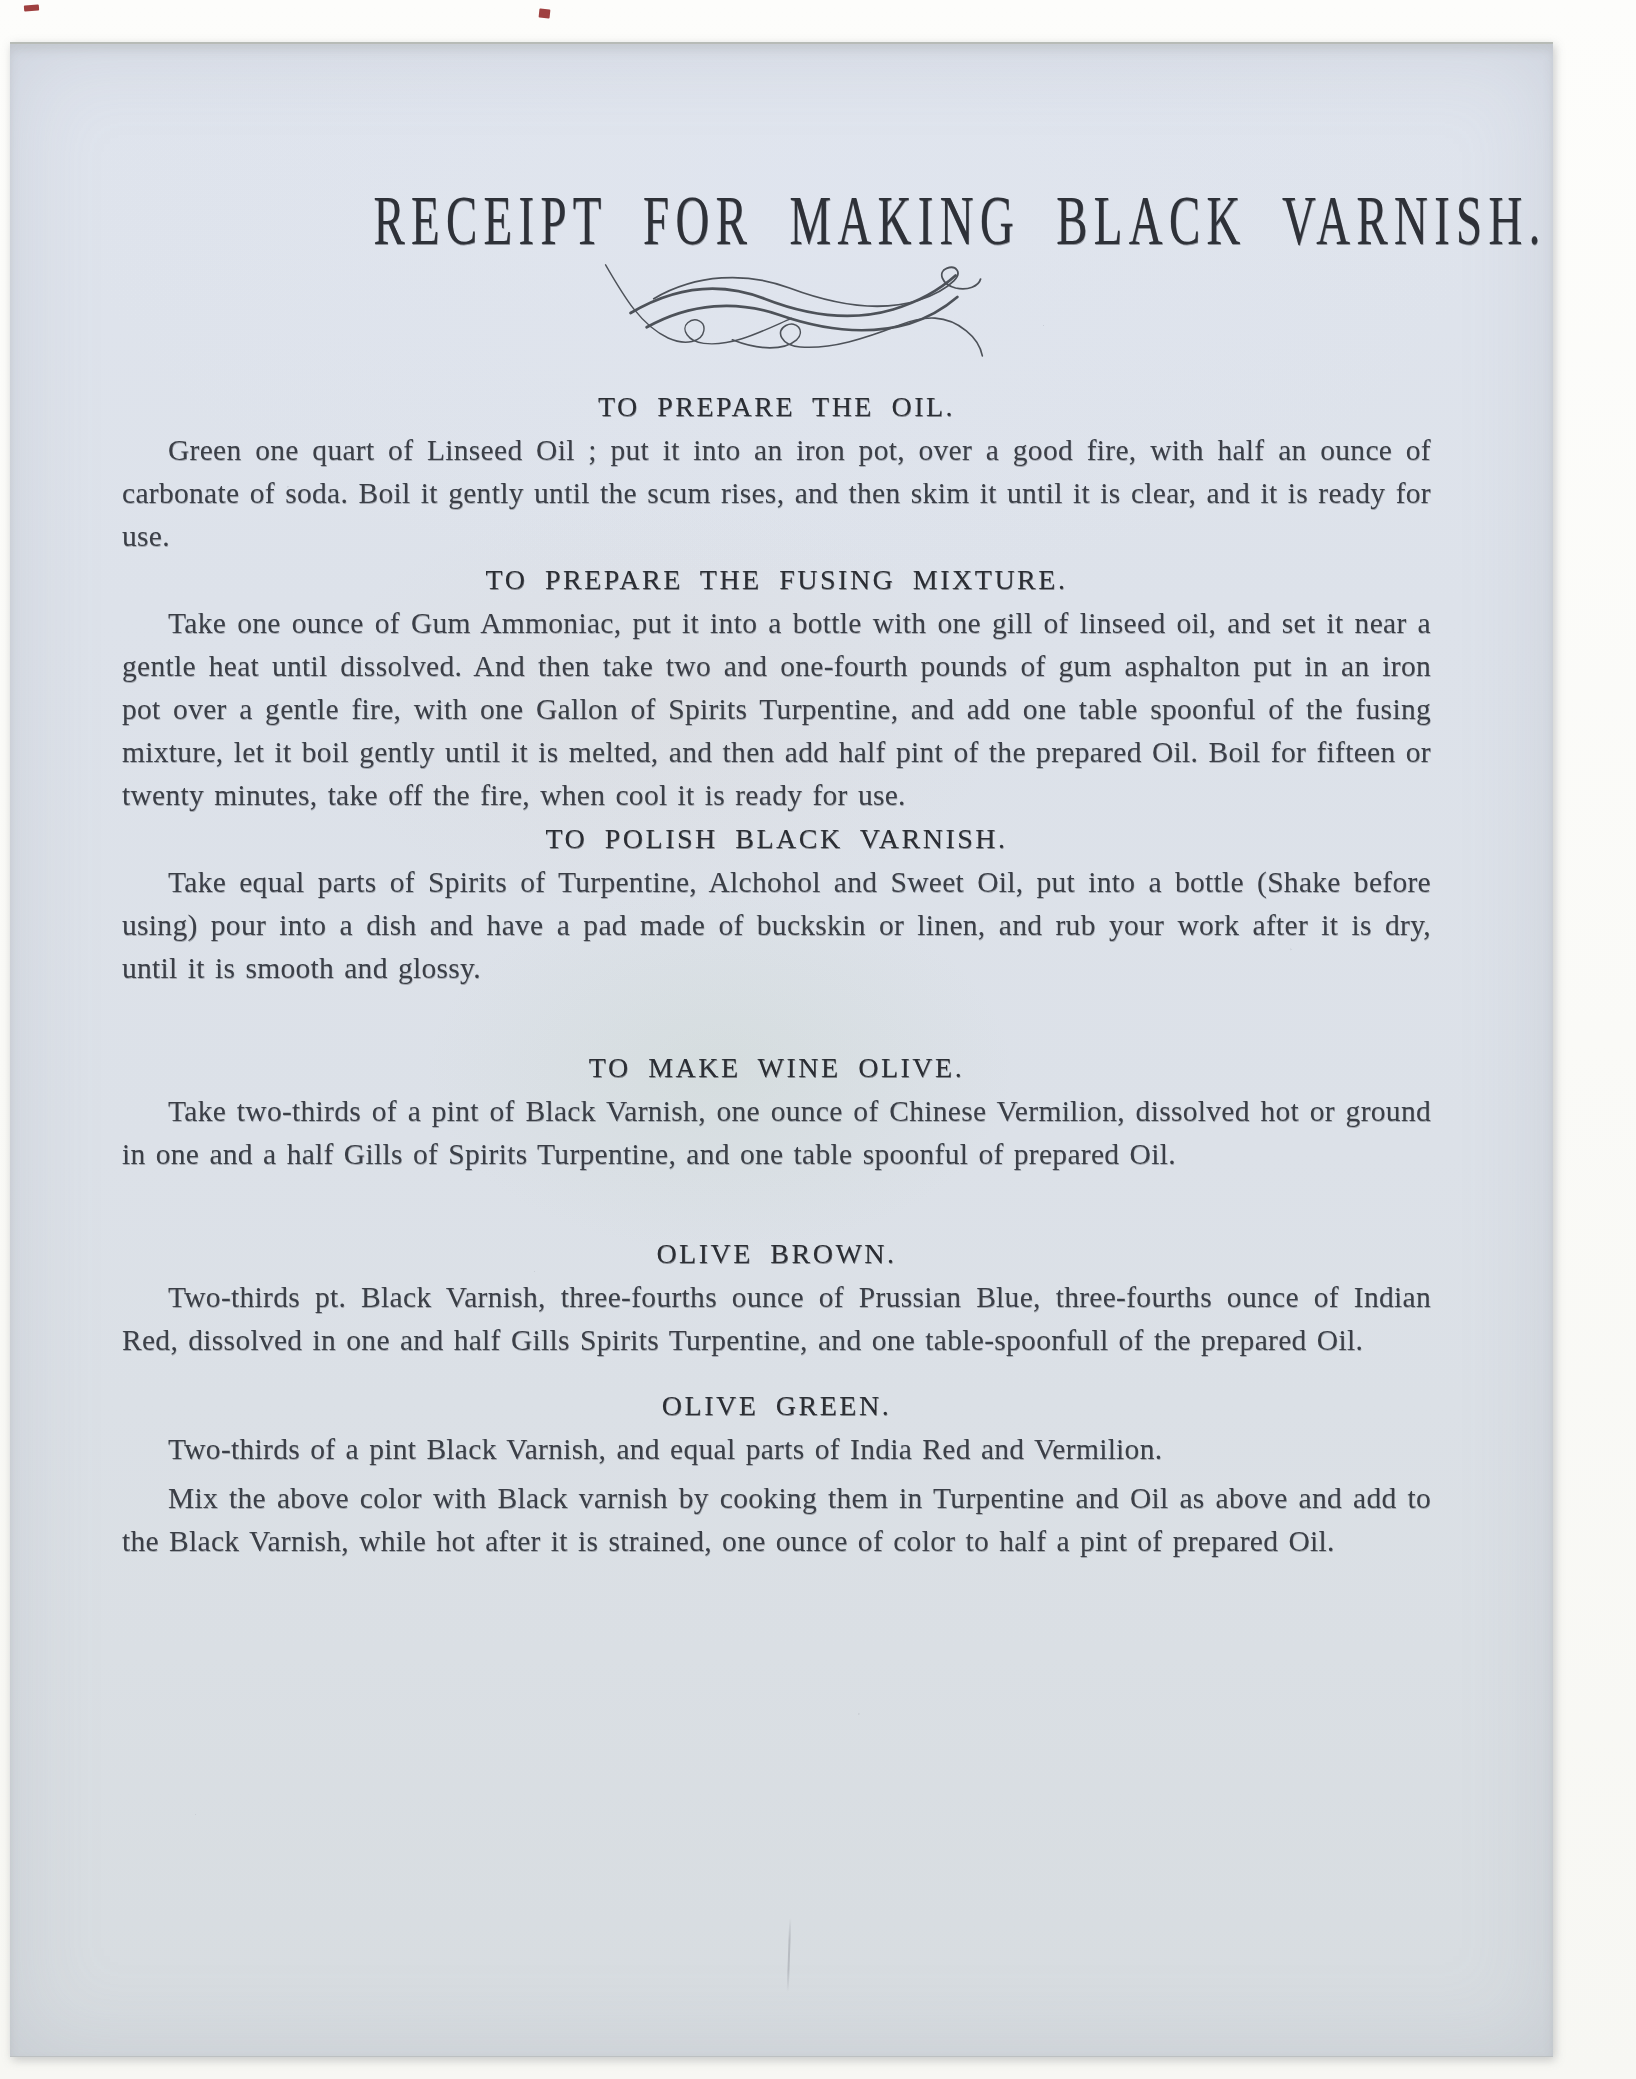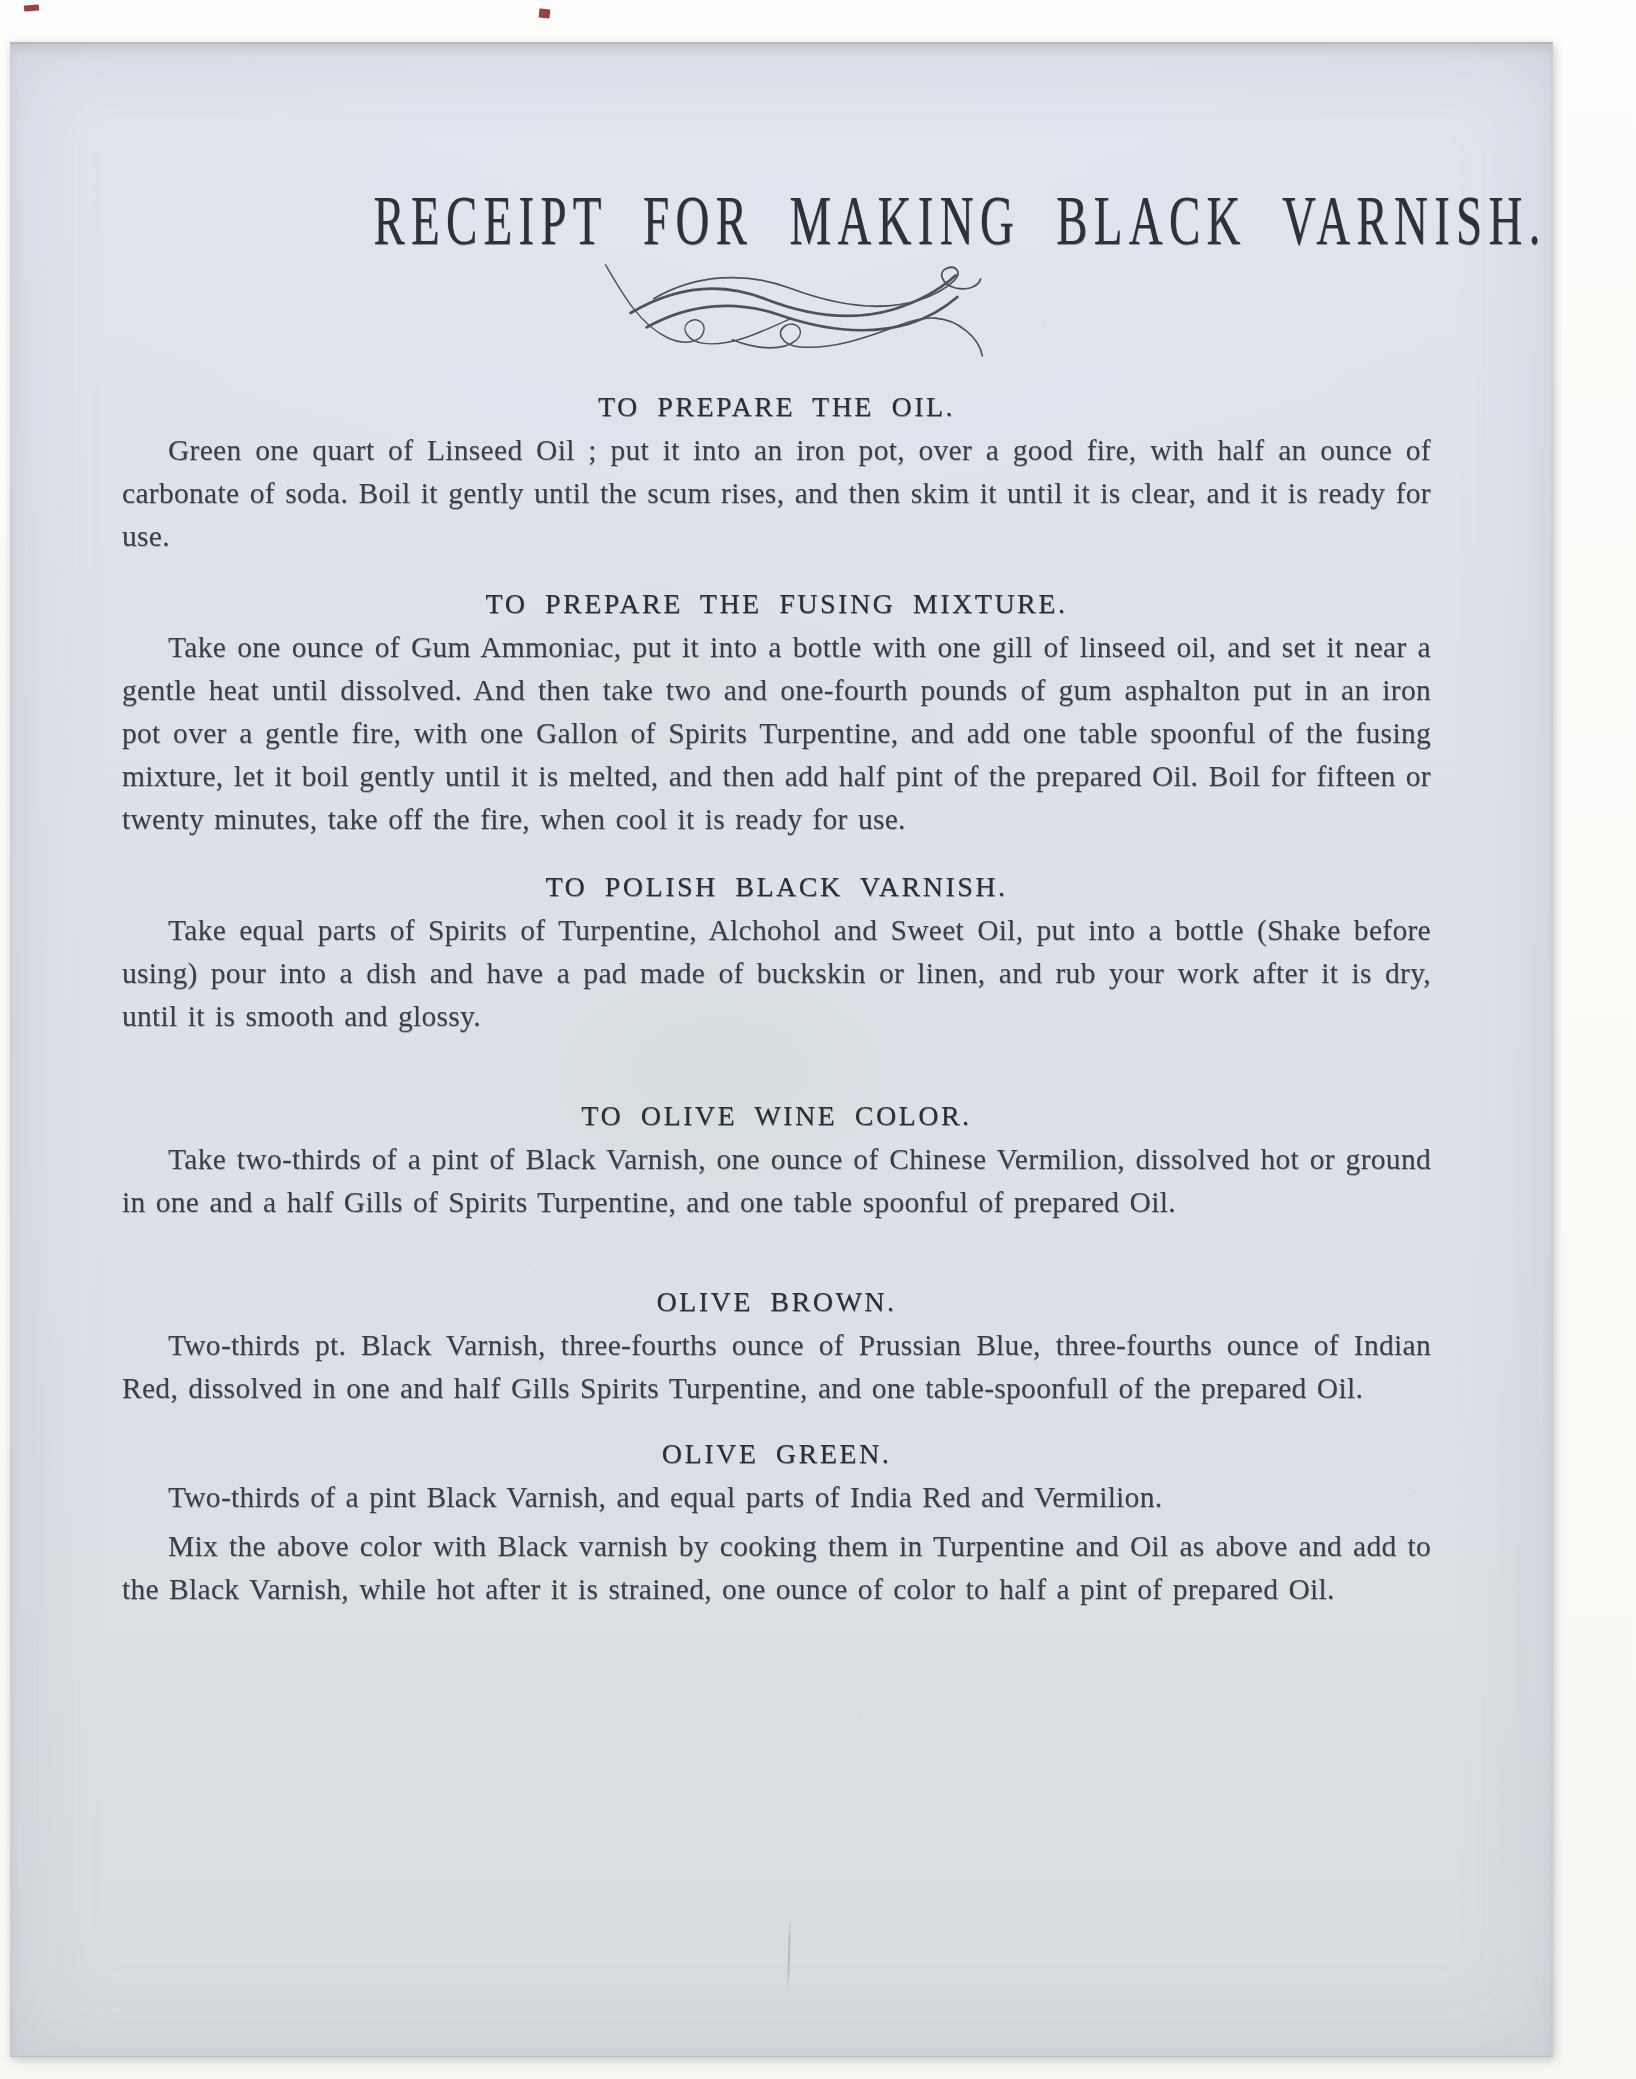"TO PREPARE THE FUSING MIXTURE." .mt-tight { margin-top: 30px -> 6px }
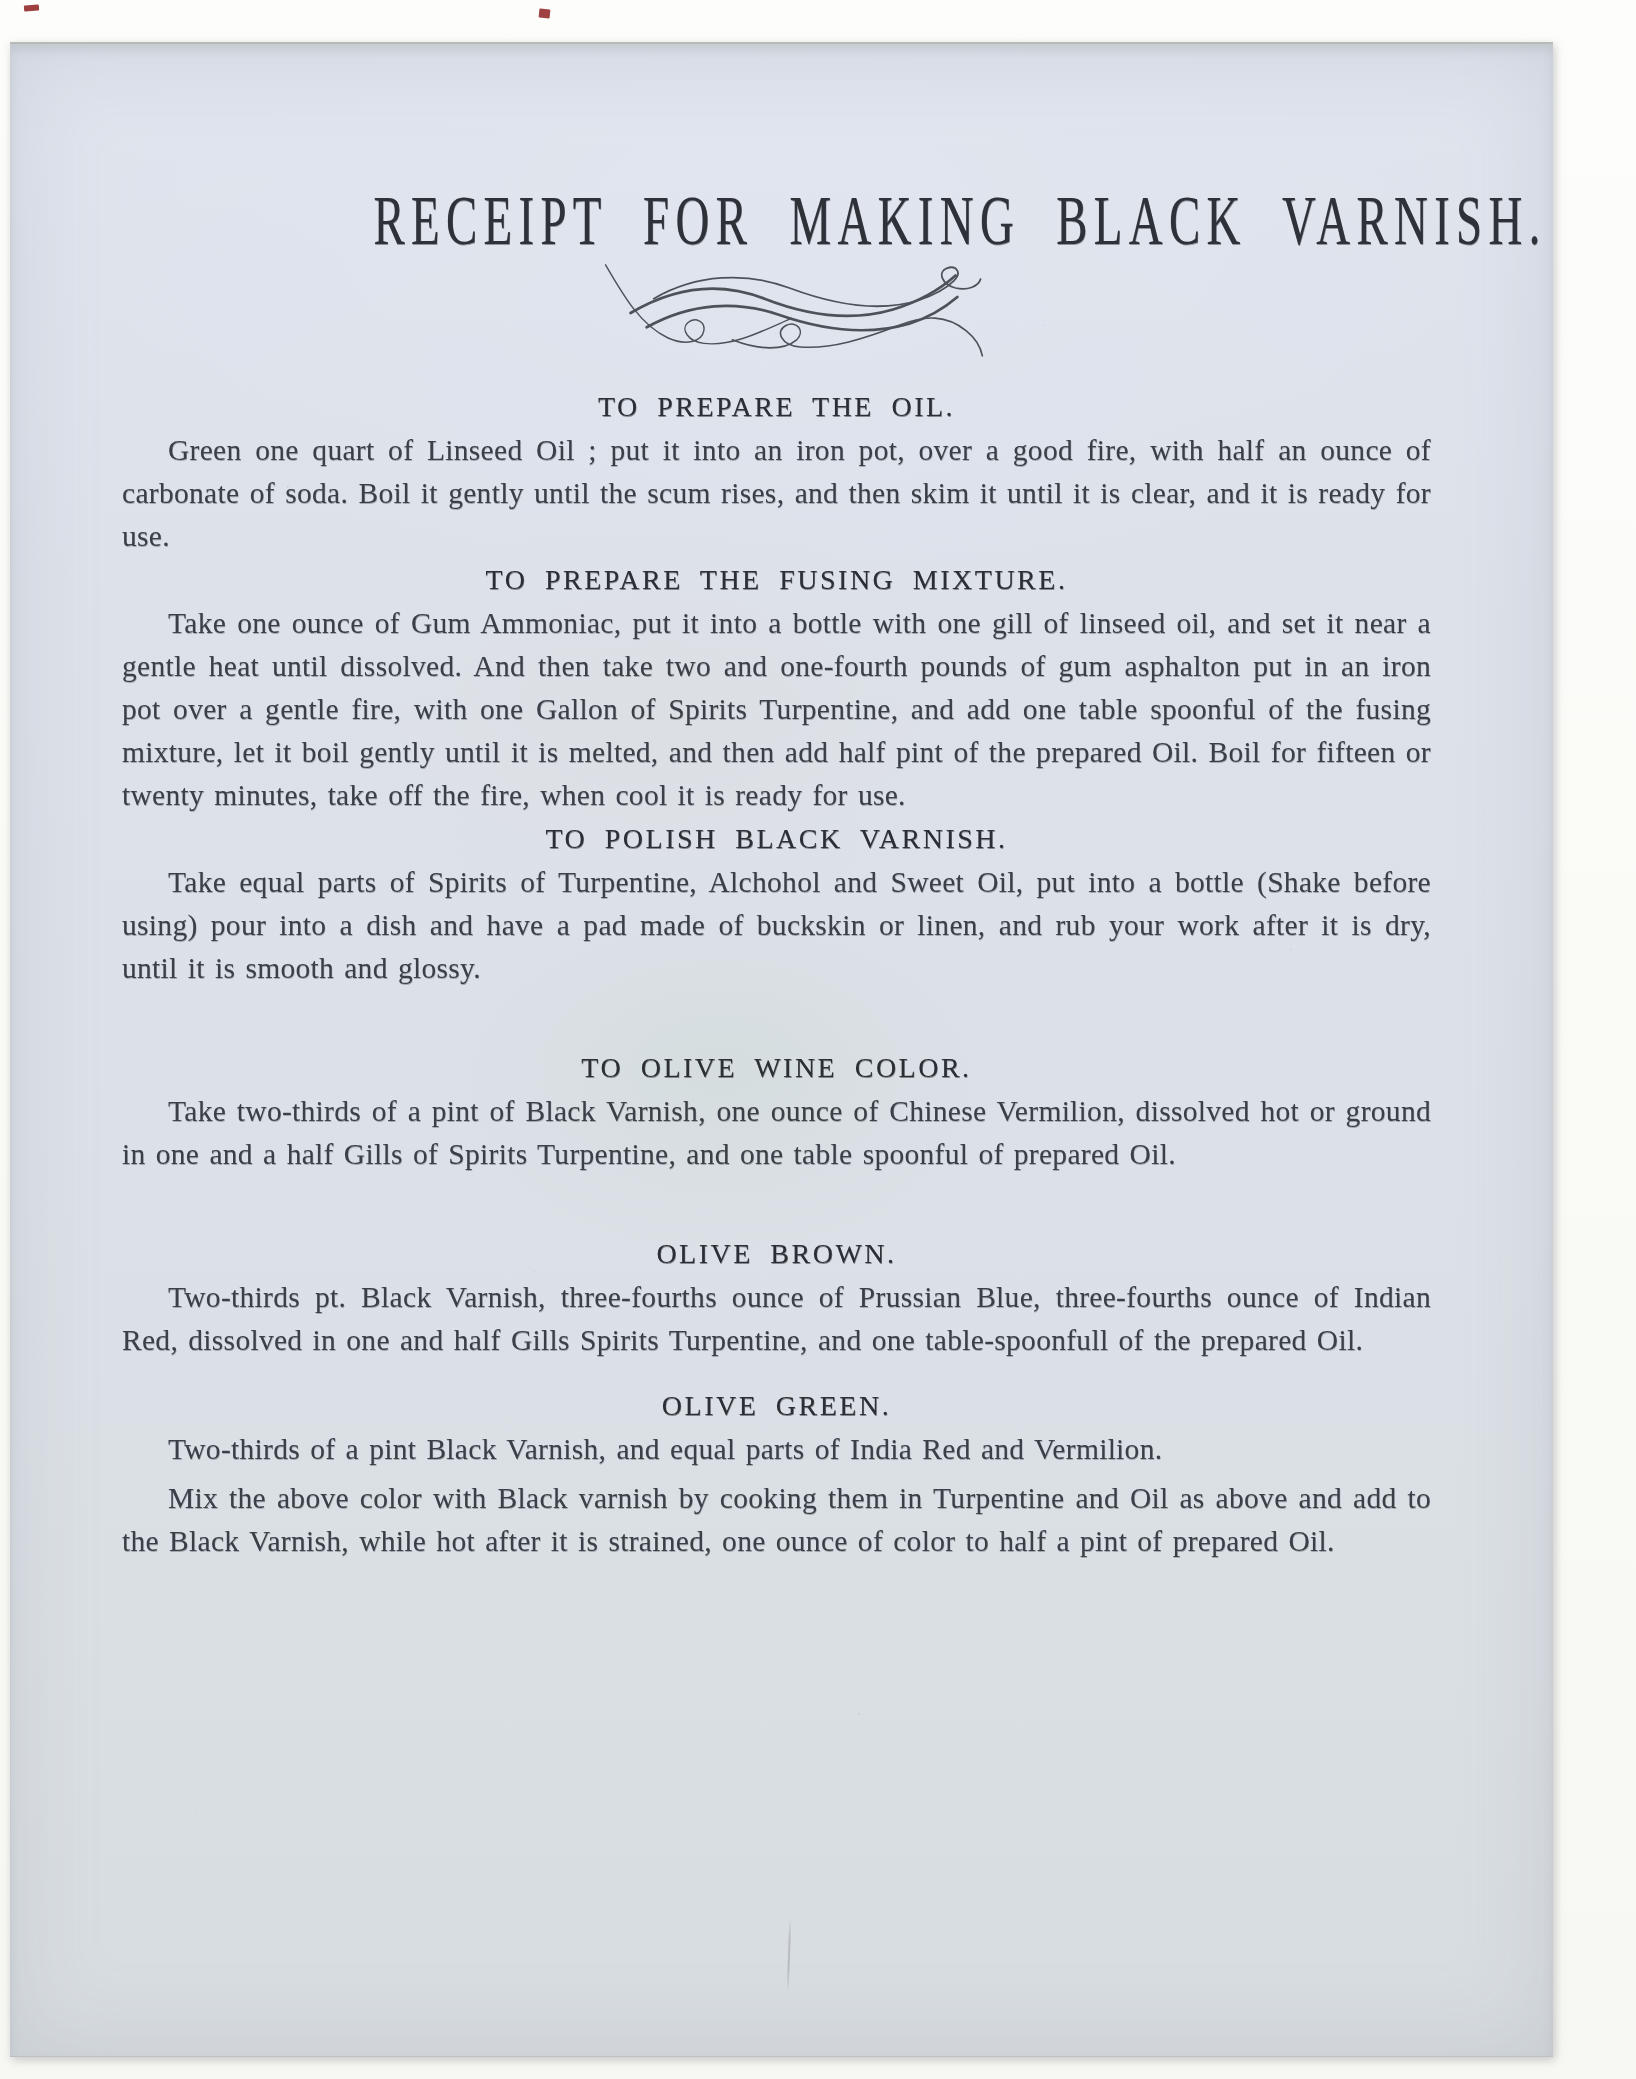"TO OLIVE WINE COLOR." div.section-heading { text: OLIVE WINE COLOR -> MAKE WINE OLIVE }
